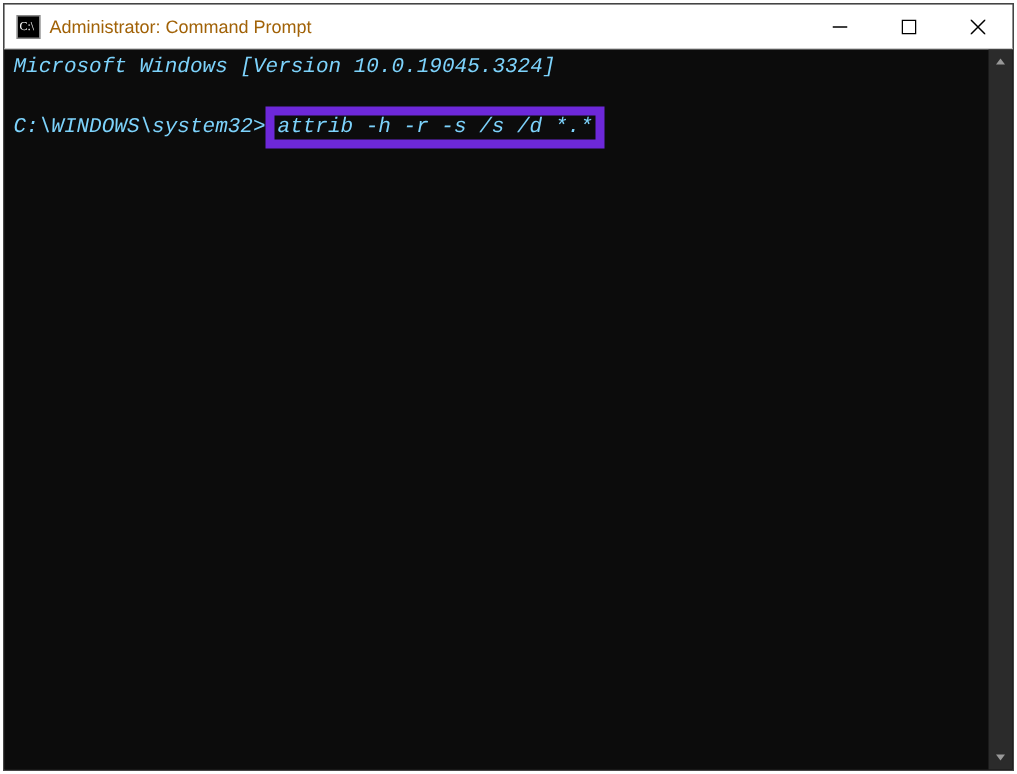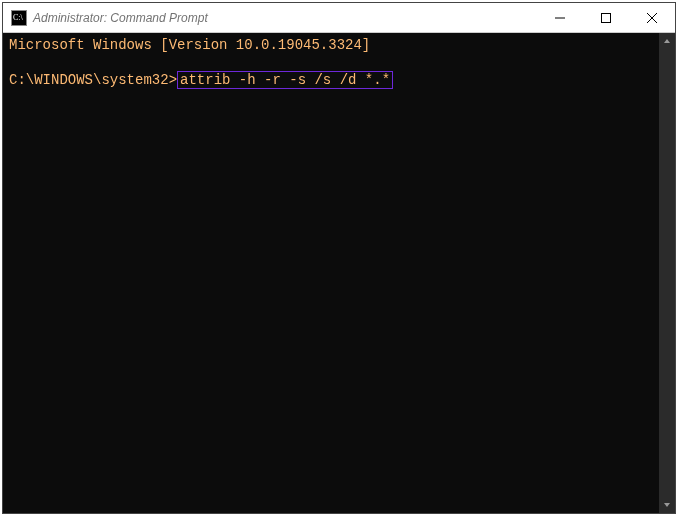"Administrator: Command Prompt" .title { color: #737373 -> #a16207; font-style: italic -> none }
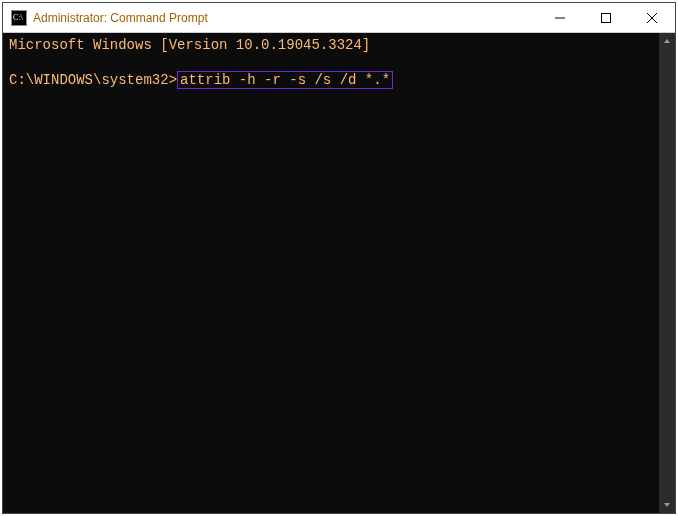"Microsoft Windows [Version" .terminal { color: #fdba74 -> #7dd3fc; font-style: none -> italic }
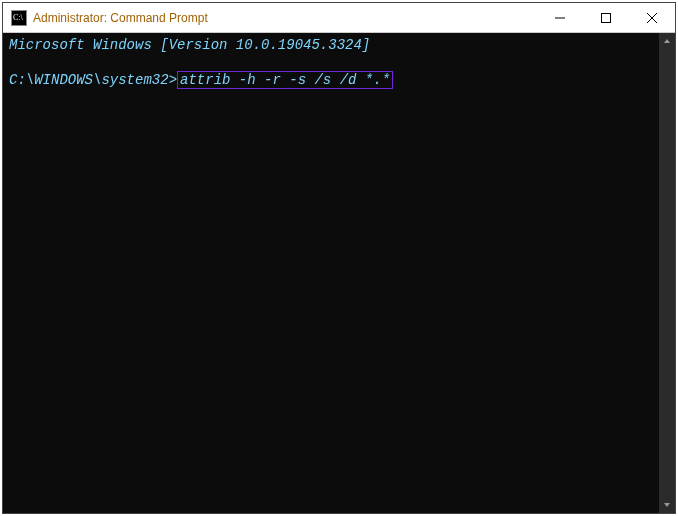"attrib -h -r -s /s" .highlight-box { border: 1px solid #6d28d9 -> 6px solid #6d28d9 }
